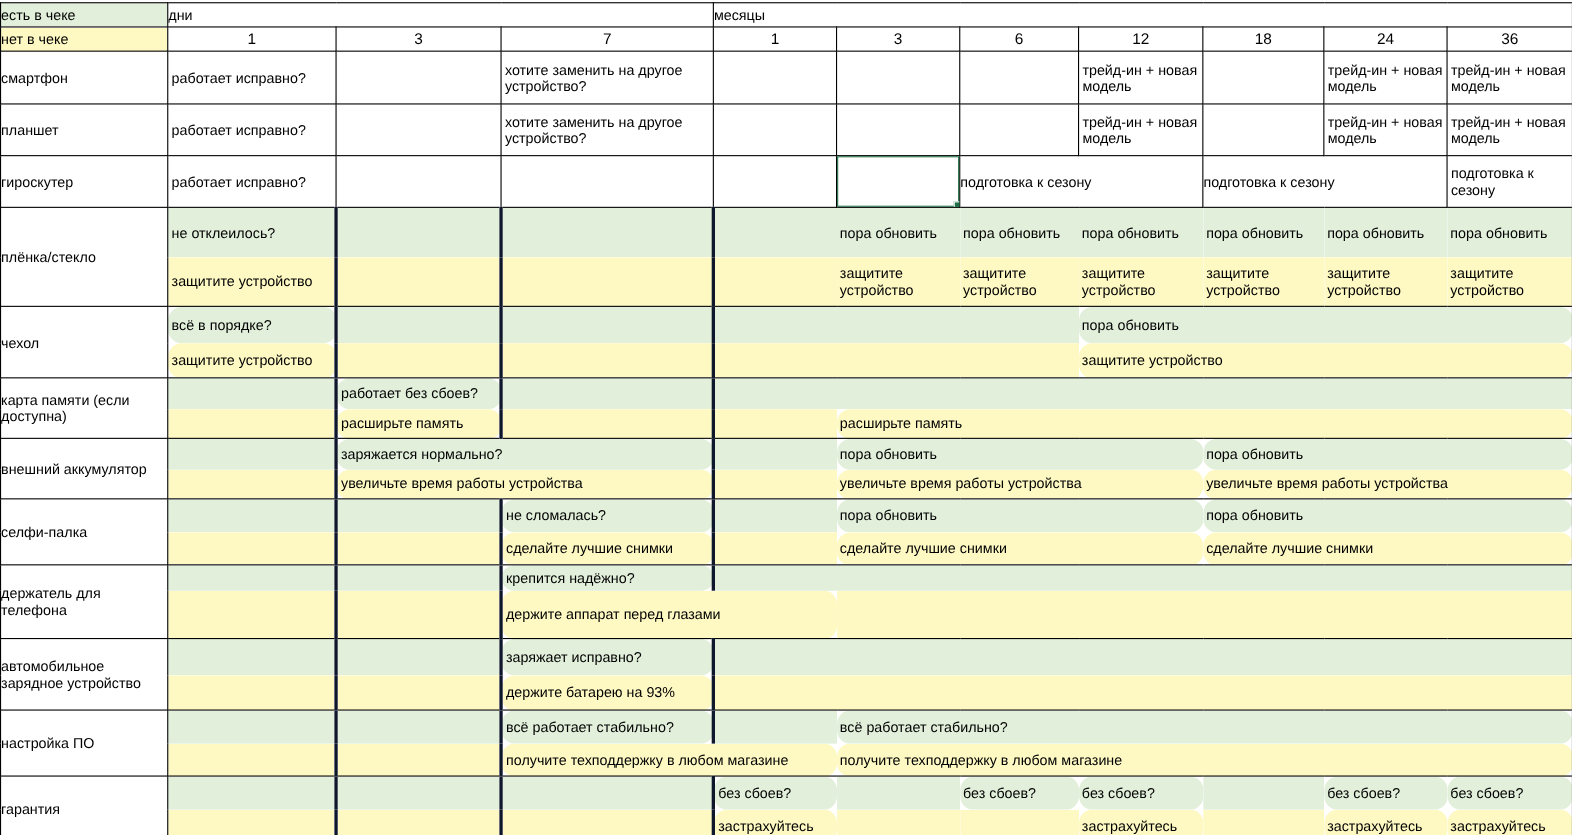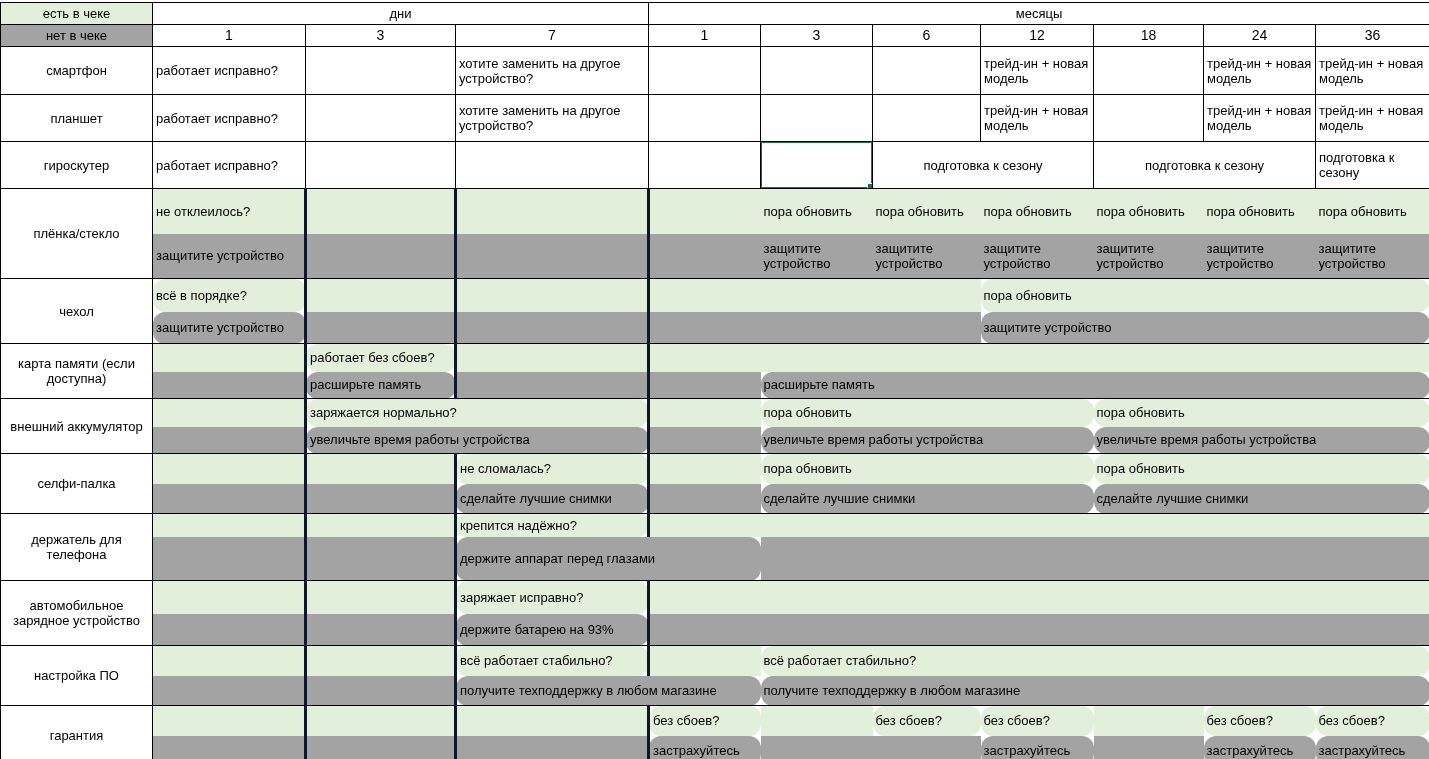"есть в чеке" td.c { text-align: center -> left }
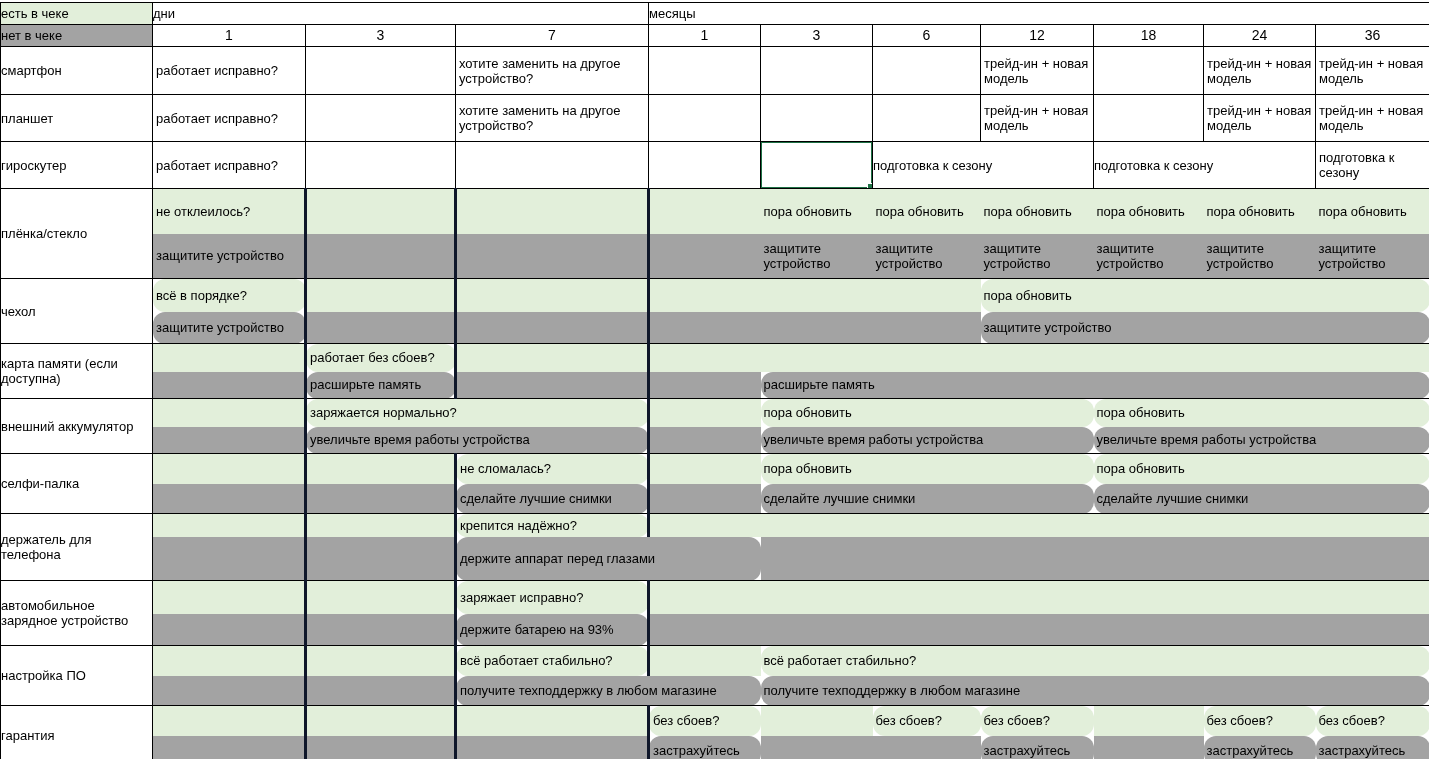"нет в чеке" td.p { background: #a3a3a3 -> #fef9c3 }
